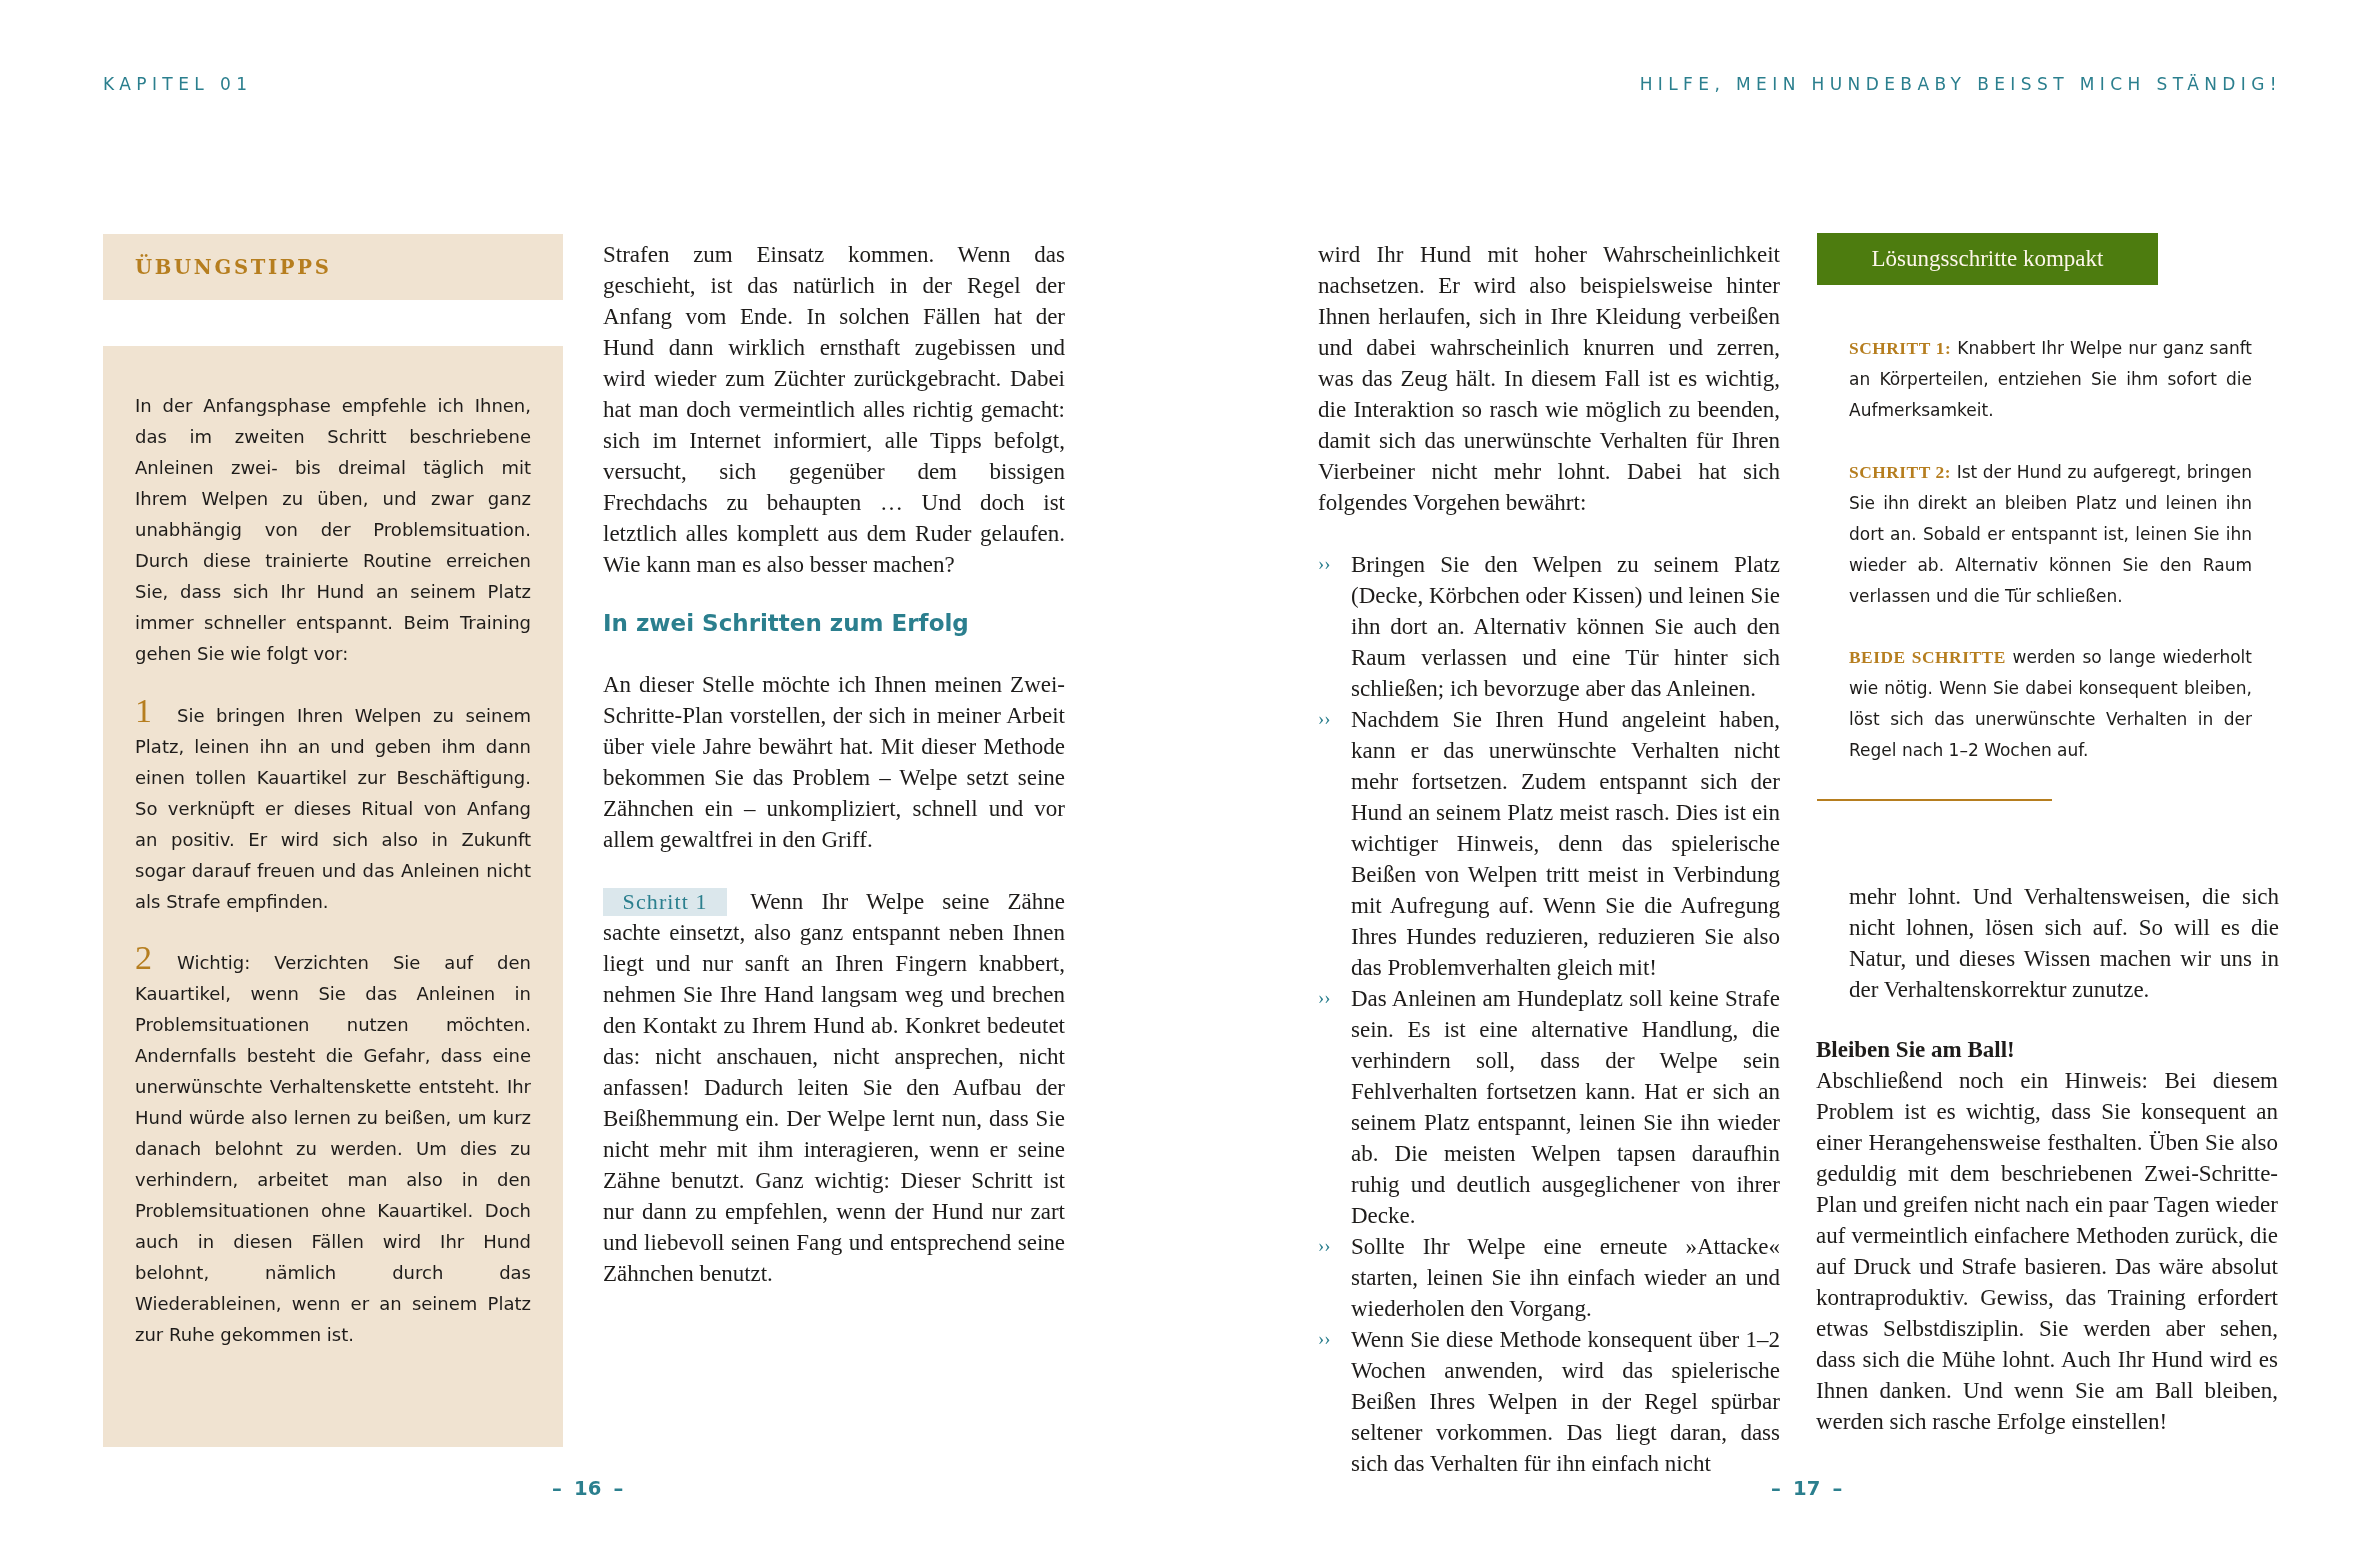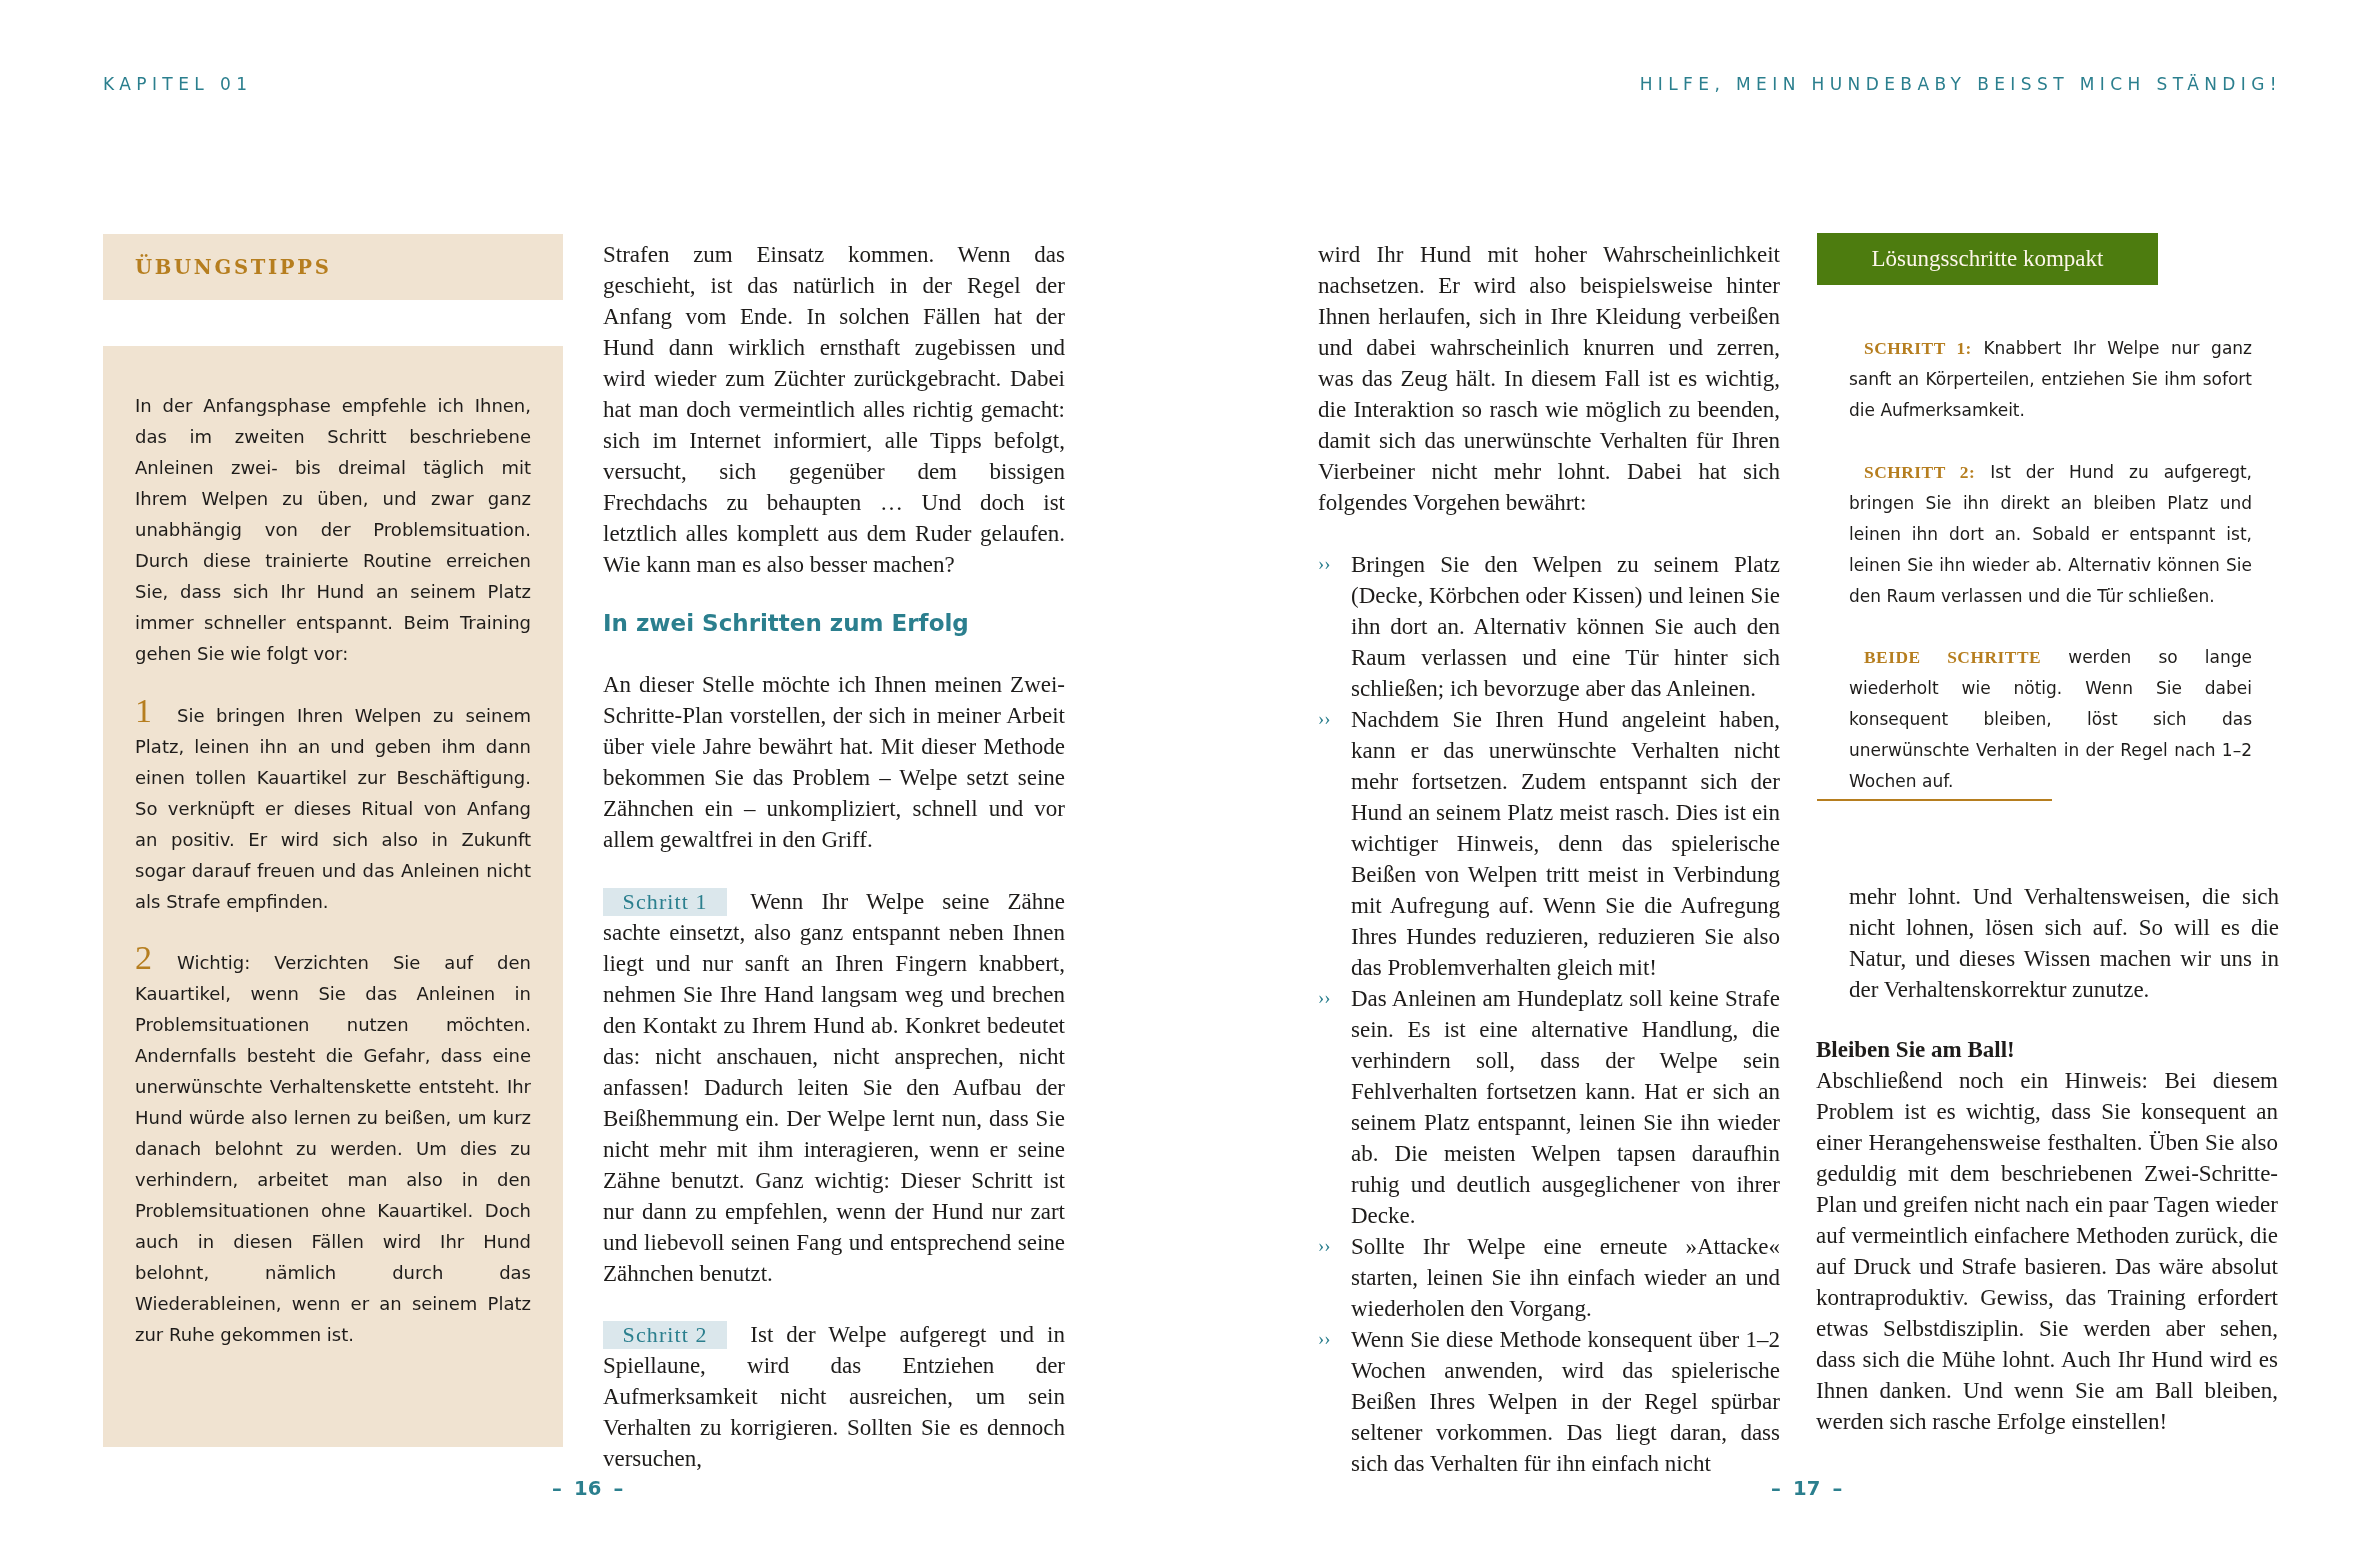"SCHRITT 1:" .klabel { margin-left: 15px -> none }
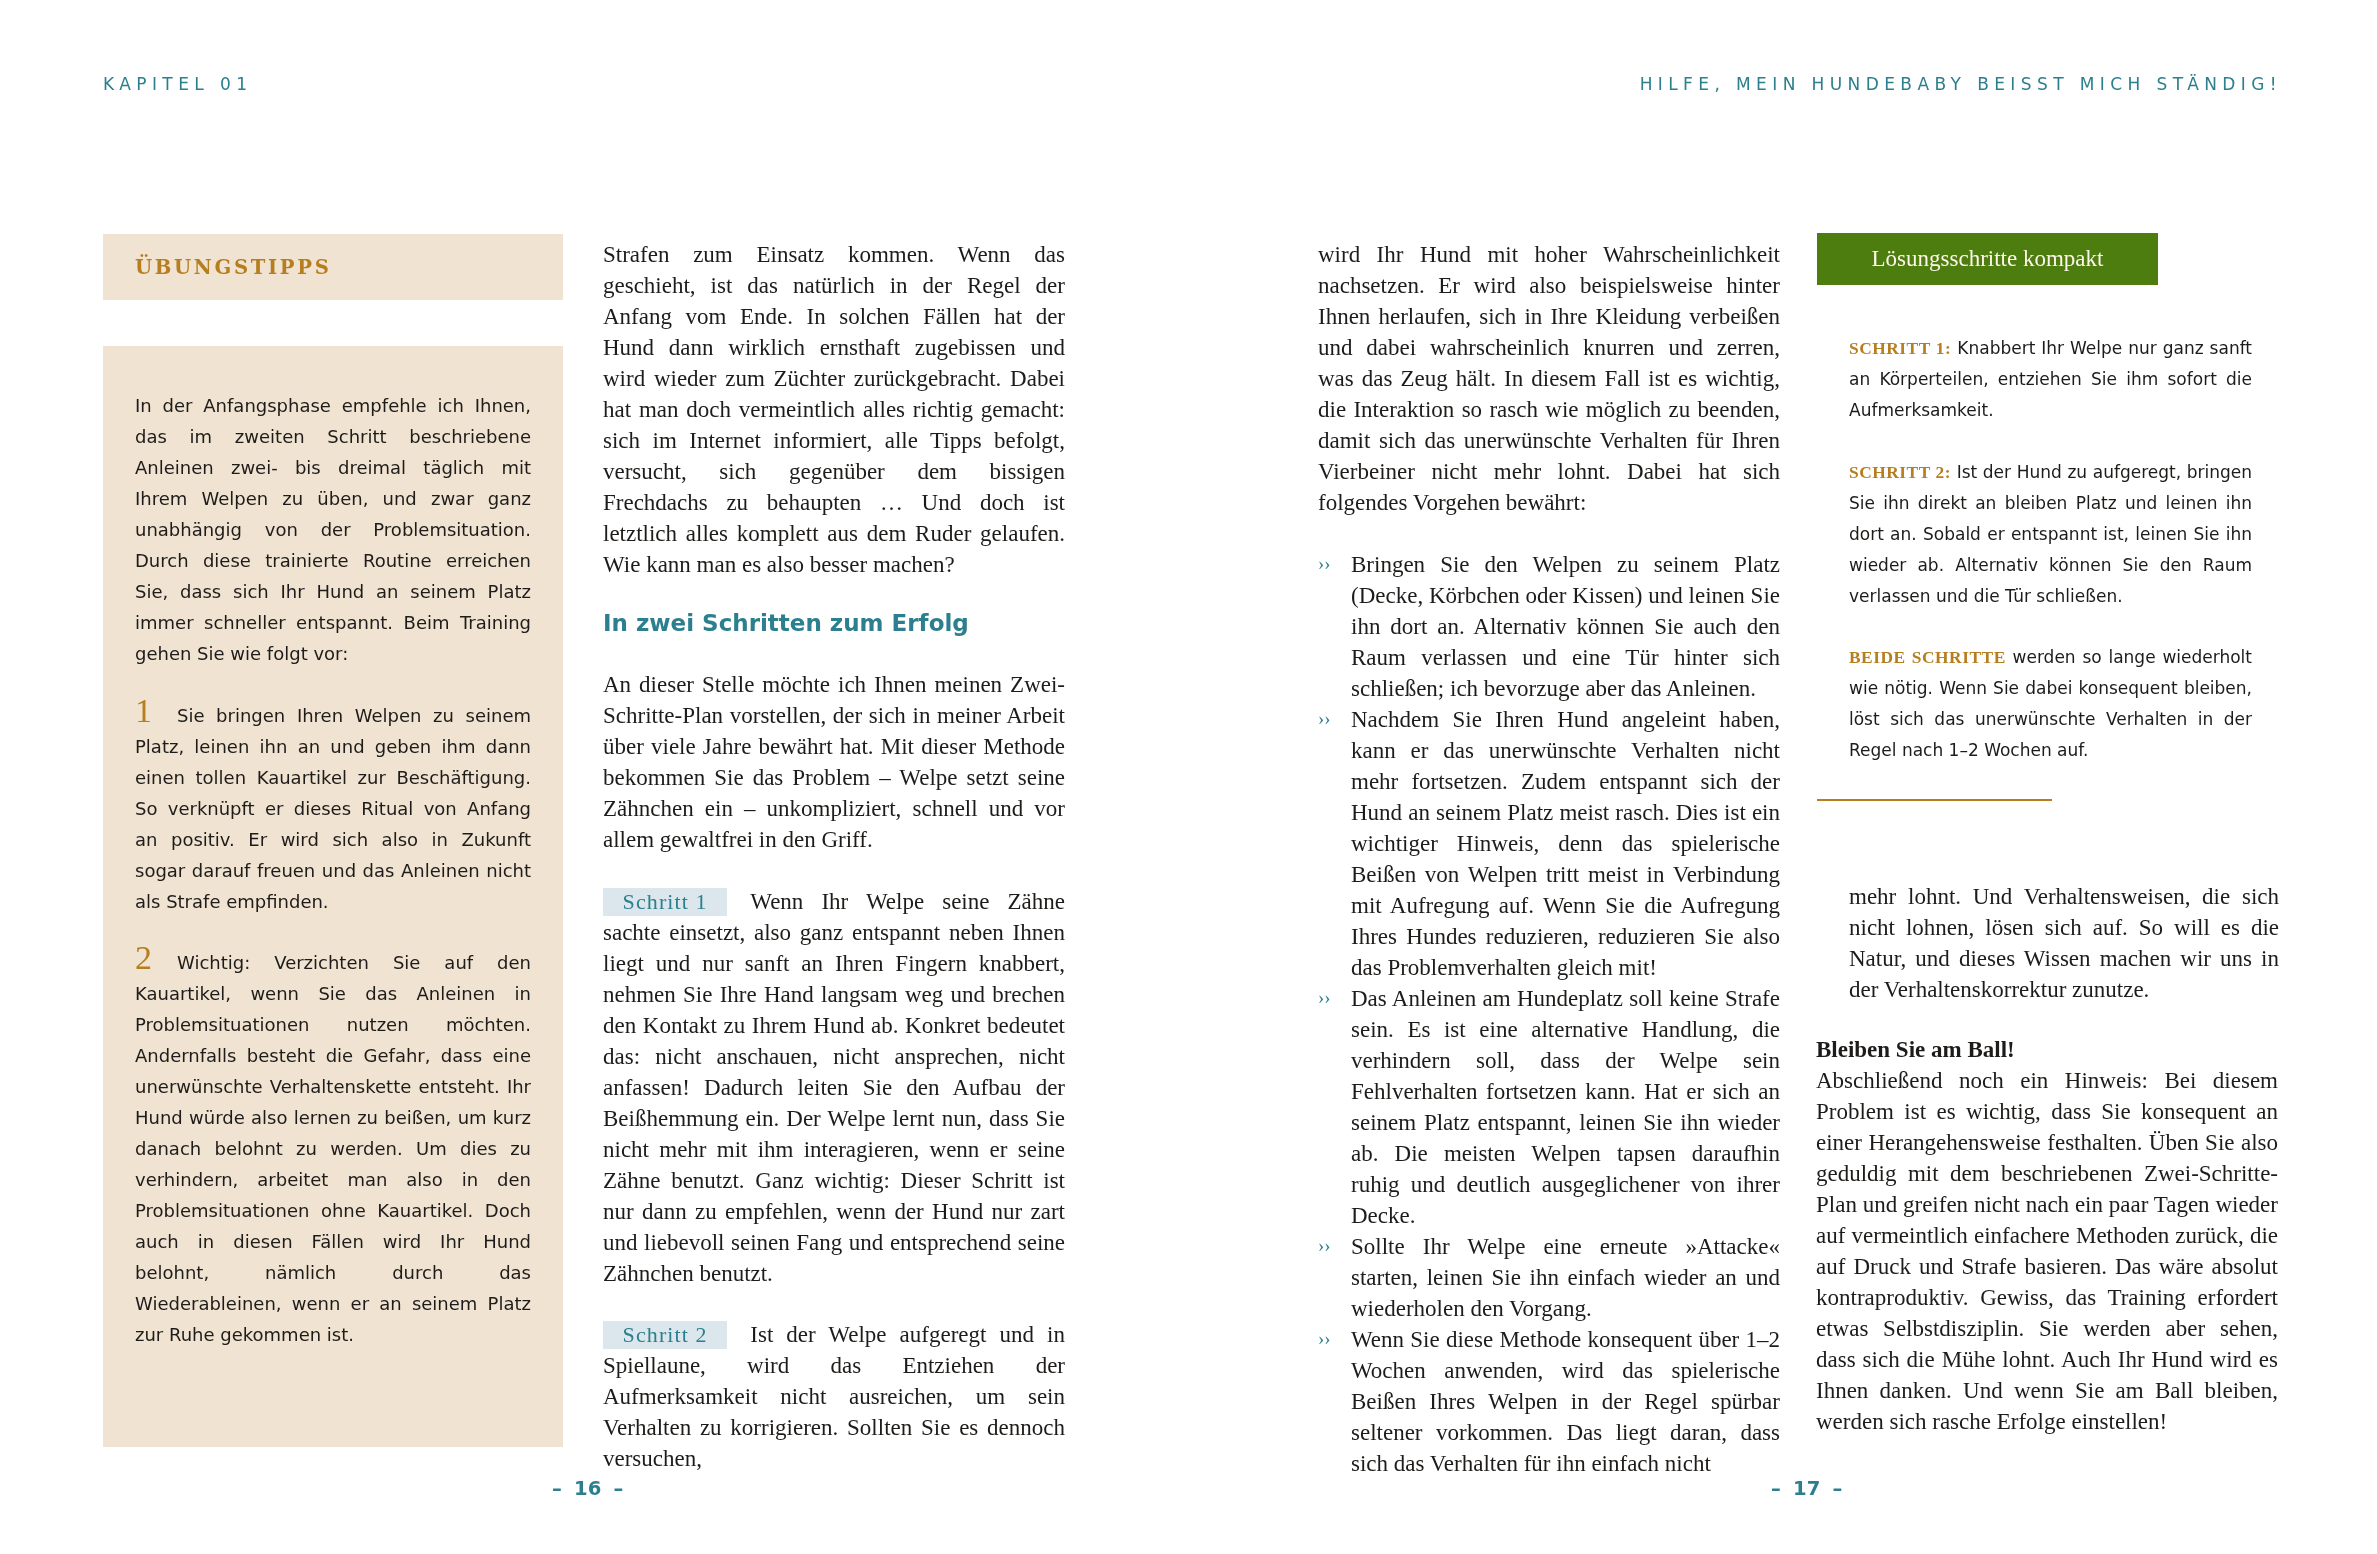"Schritt 2 Ist der Welpe" p.serif-body { html: <p><span>Schritt 2</span><span>Ist der Welpe aufgeregt und in Spiellaune, wird das Entziehen der Aufmerksamkeit nicht ausreichen, um sein Verhalten zu korrigieren. Sollten Sie es dennoch versuchen,</span></p> -> none }
